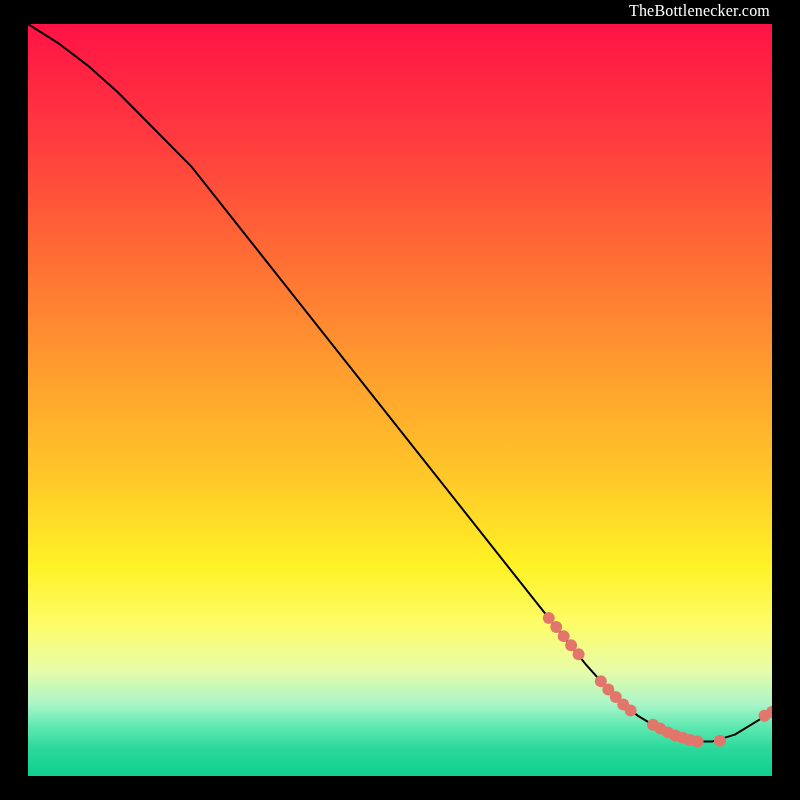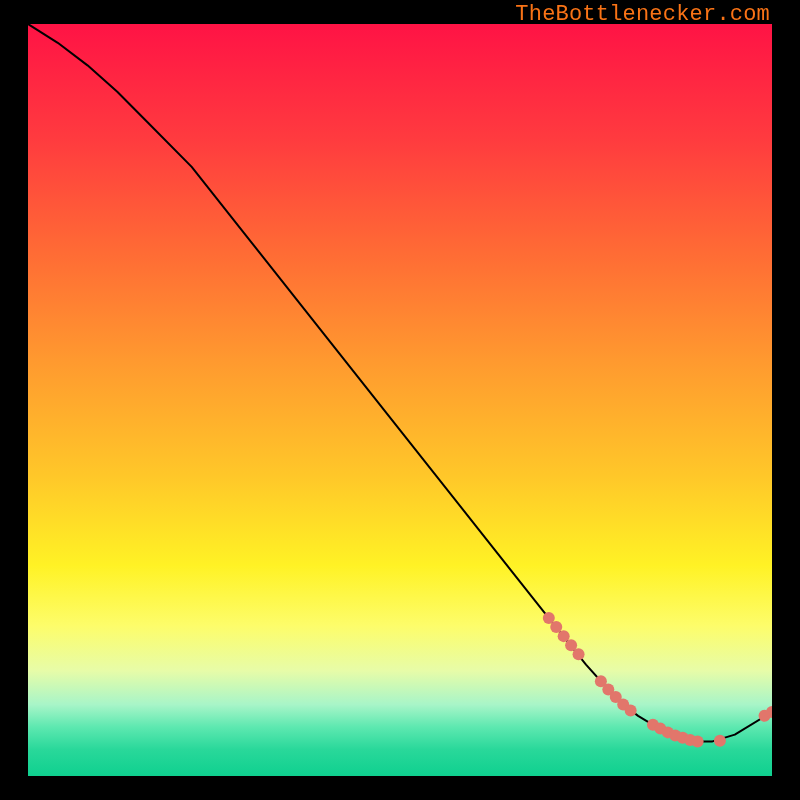"TheBottlenecker.com" .watermark { color: #f97316 -> #ffffff; font-family: Liberation Mono, monospace -> Liberation Serif, serif; font-size: 22px -> 16px }
